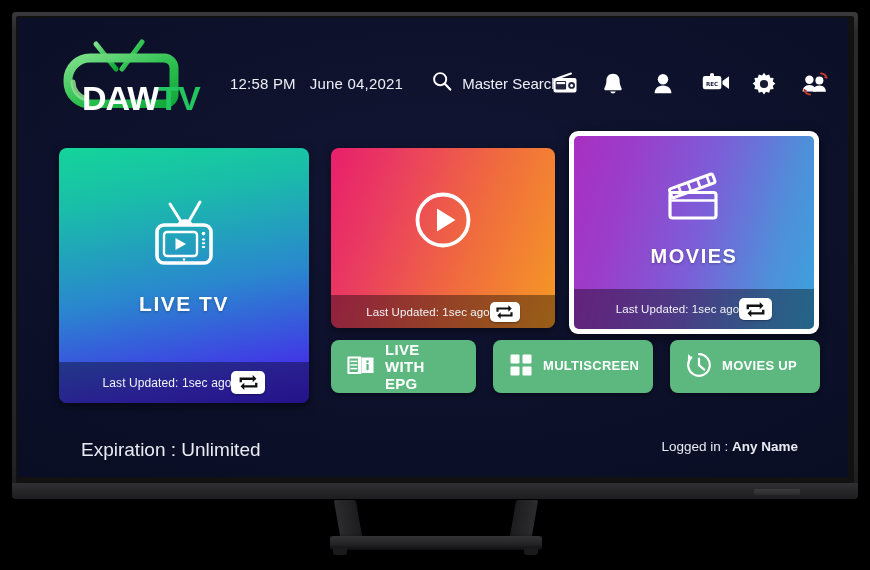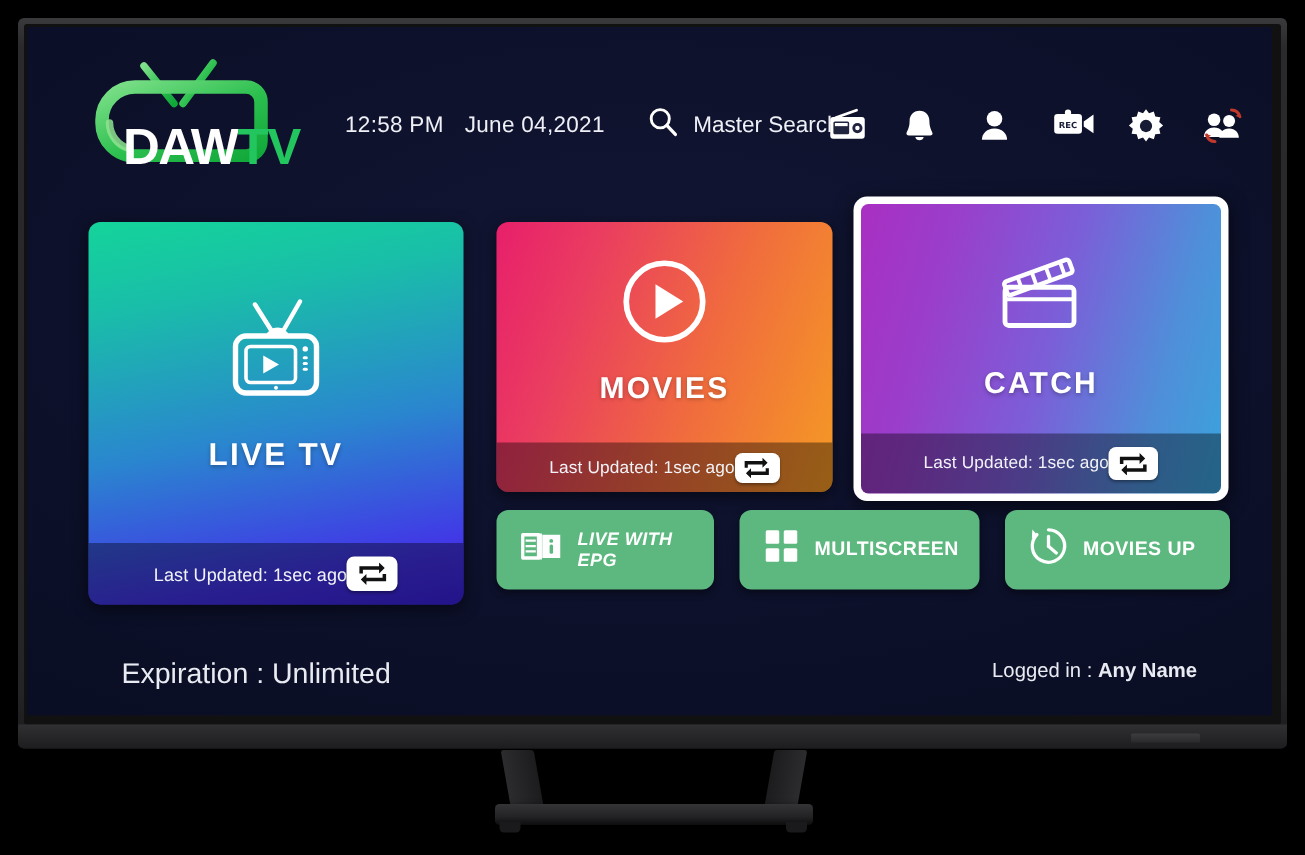"MOVIES" div.card-title { html: <div>MOVIES</div> -> none }
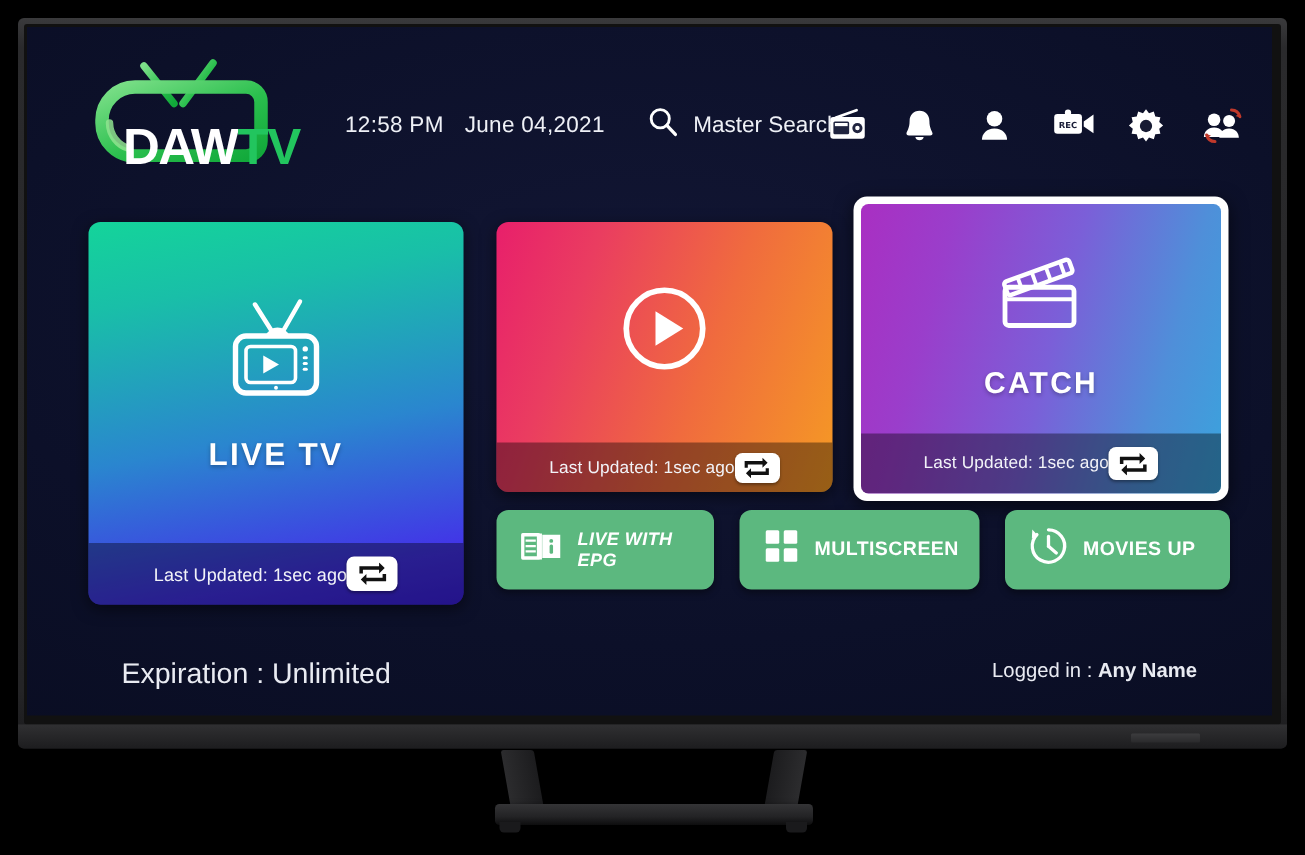"CATCH" div.card-title { text: CATCH -> MOVIES }
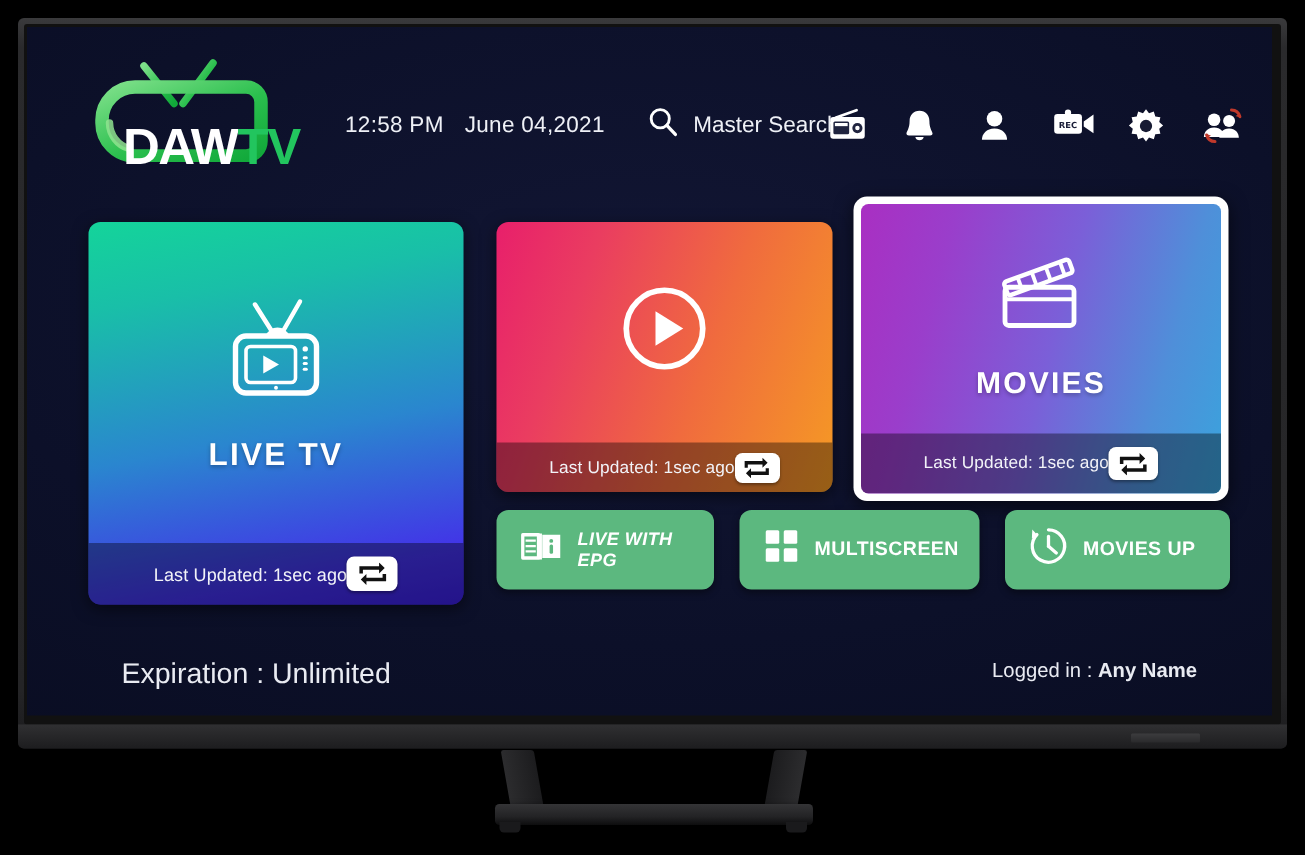"LIVE WITH" #btn-epg .action-label { font-size: 12px -> 15px; font-style: italic -> none }
